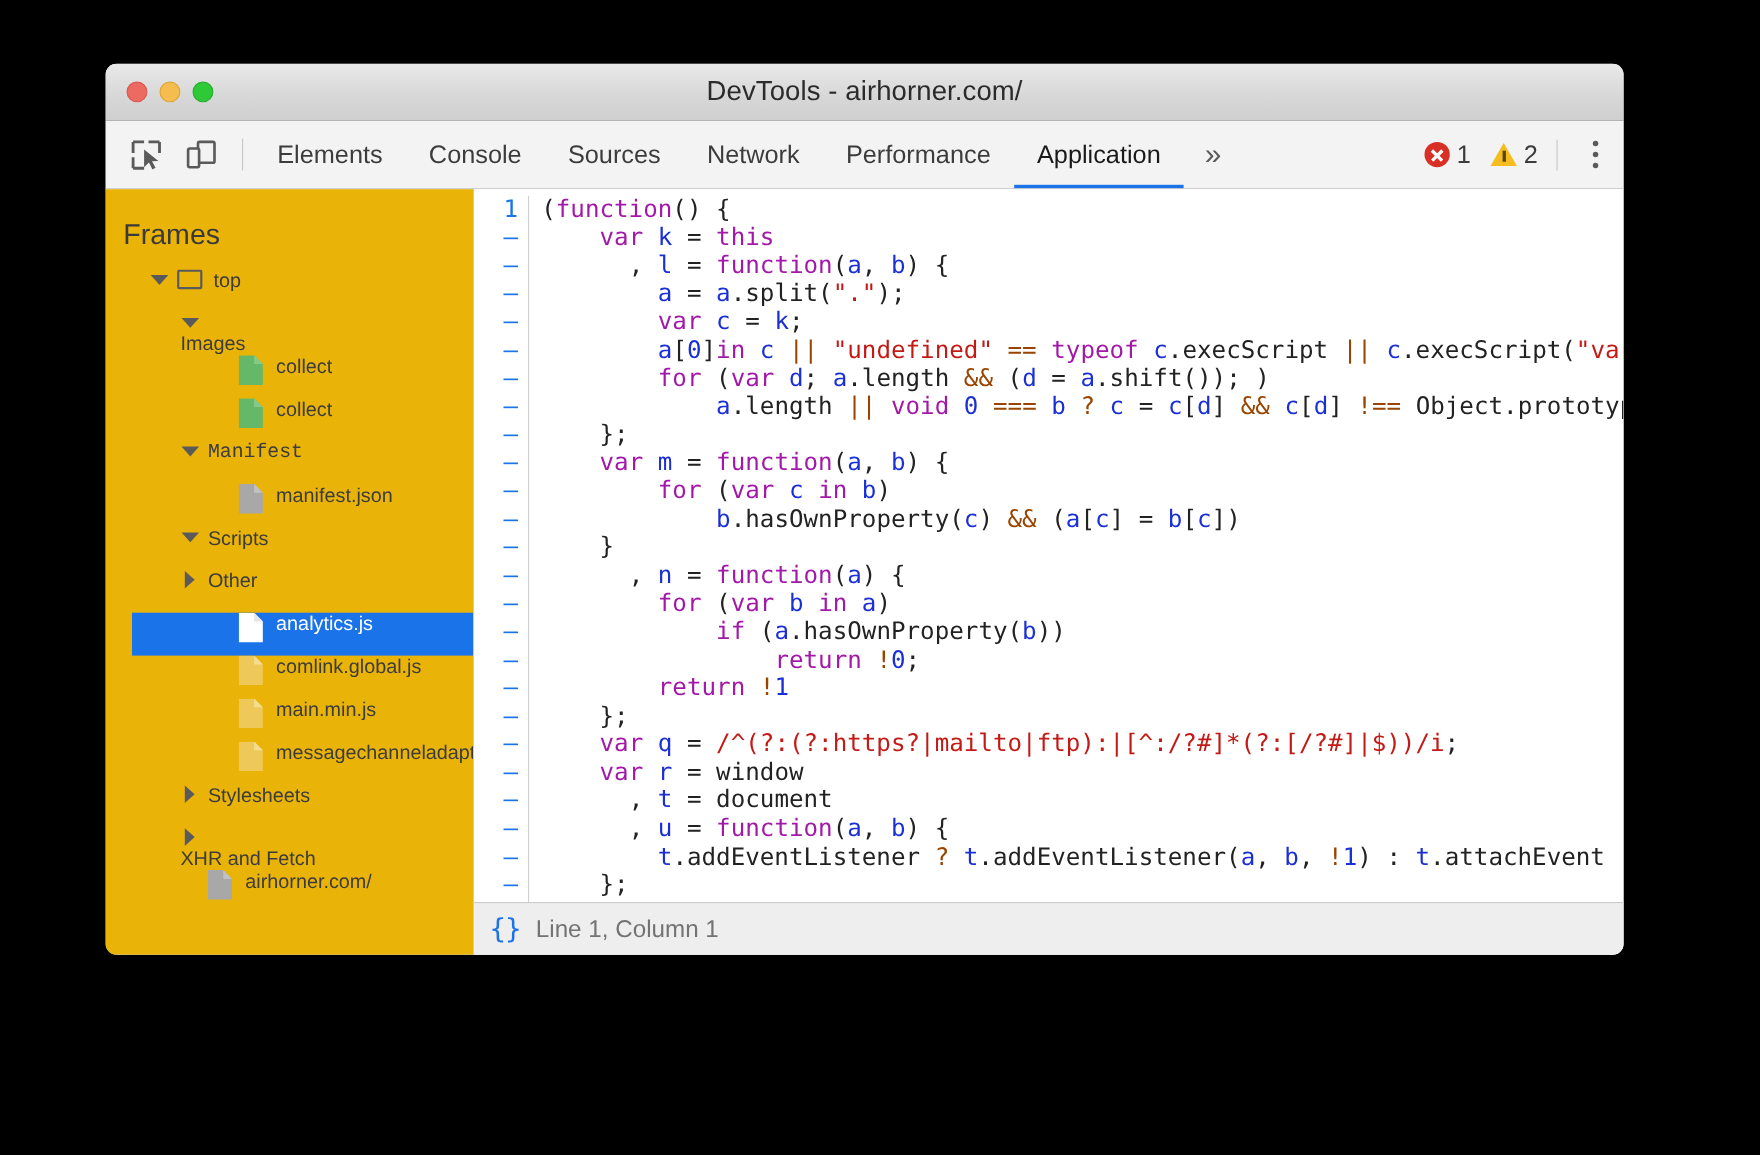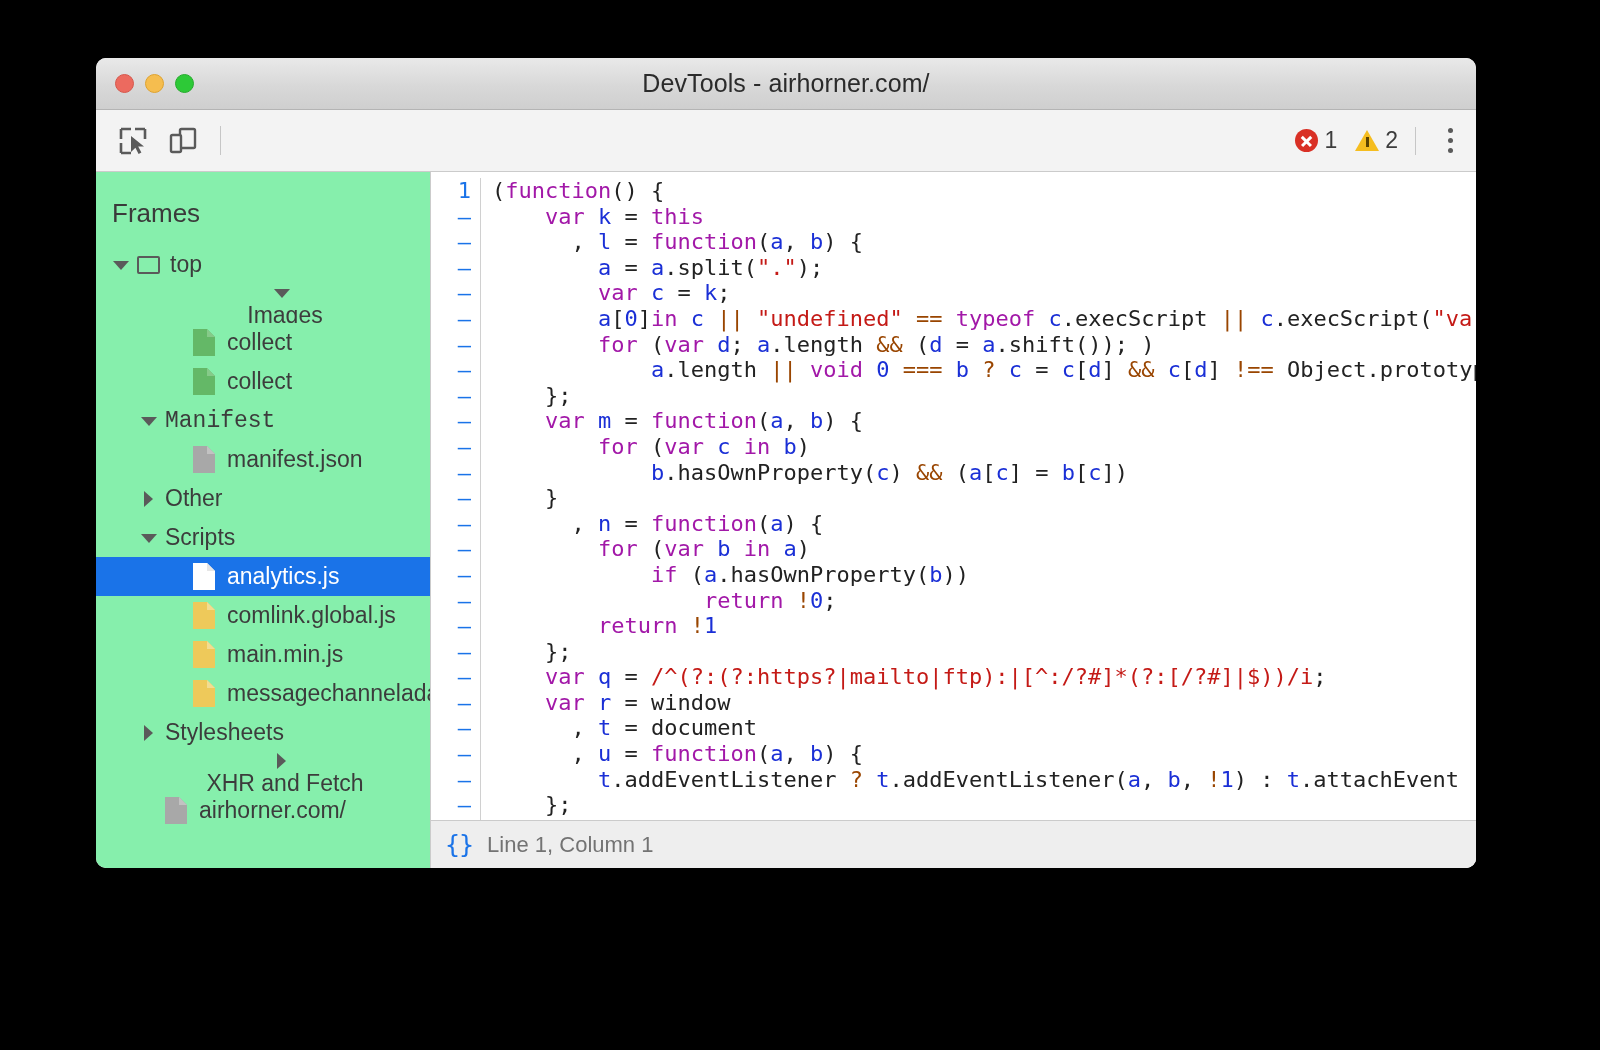"Elements" div { html: none -> <div> <div> <span>Elements</span> </div> <div> <span>Console</span> </div> <div> <span>Sources</span> </div> <div> <span>Network</span> </div> <div> <span>Performance</span> </div> <div> <span>Application</span> </div> <div>»</div> </div> }
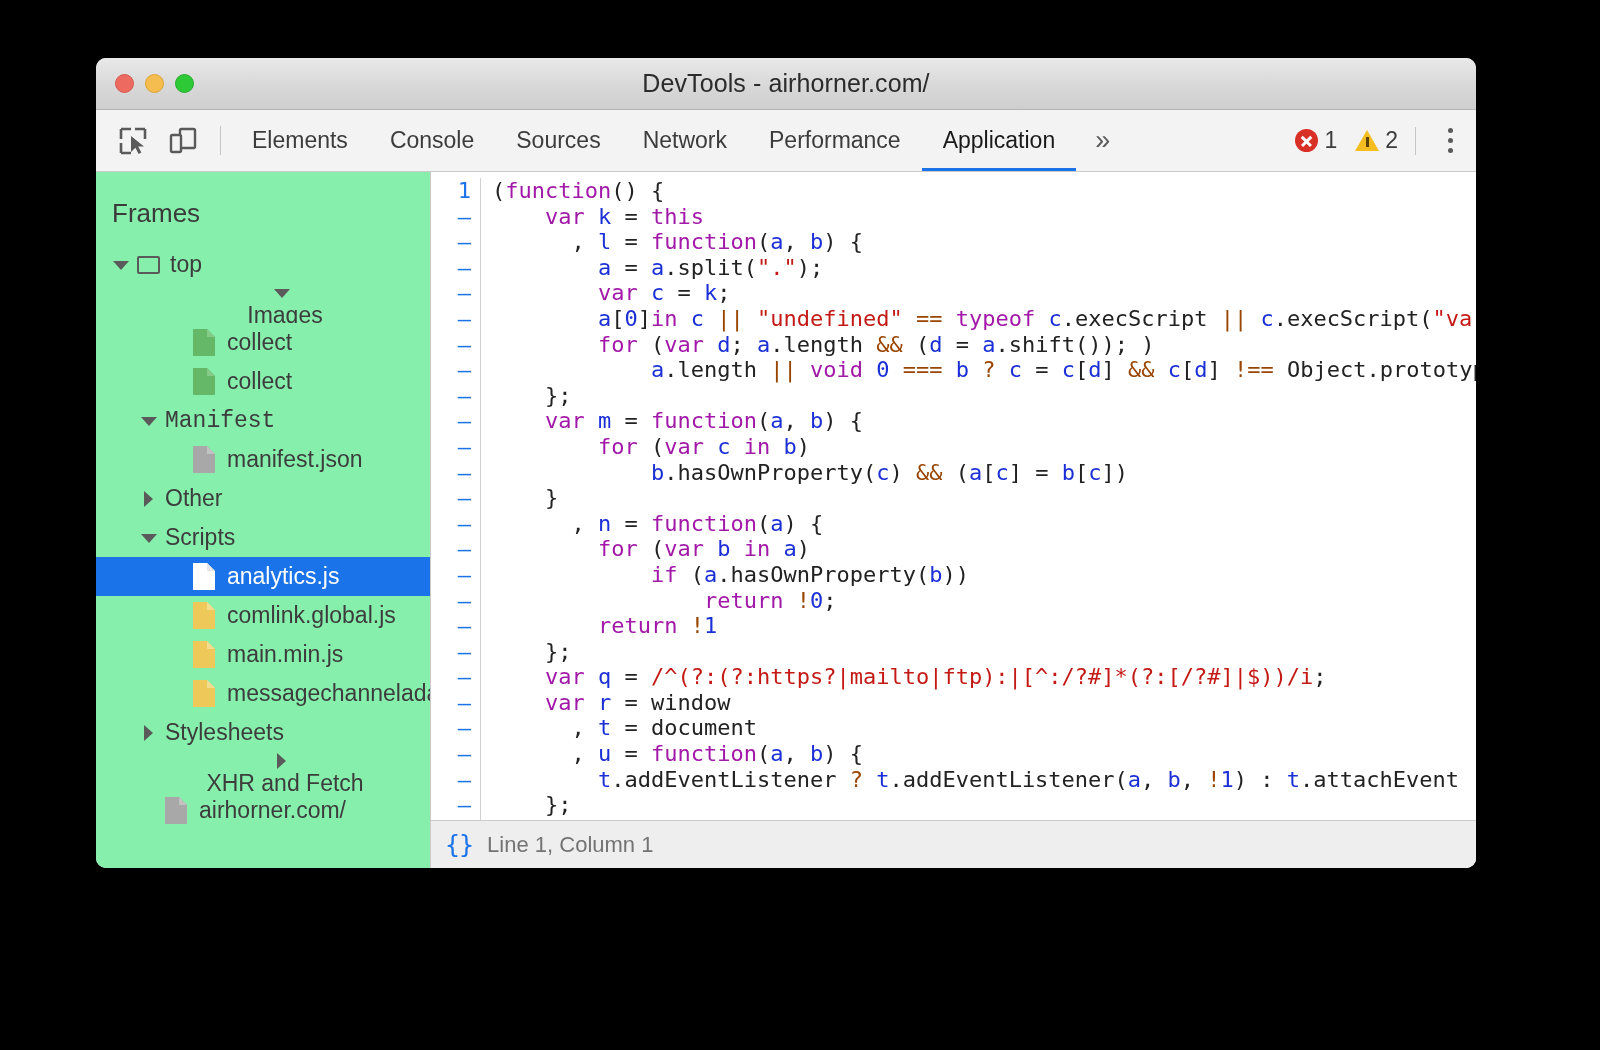"Frames" #sidebar { background: #86efac -> #eab308 }
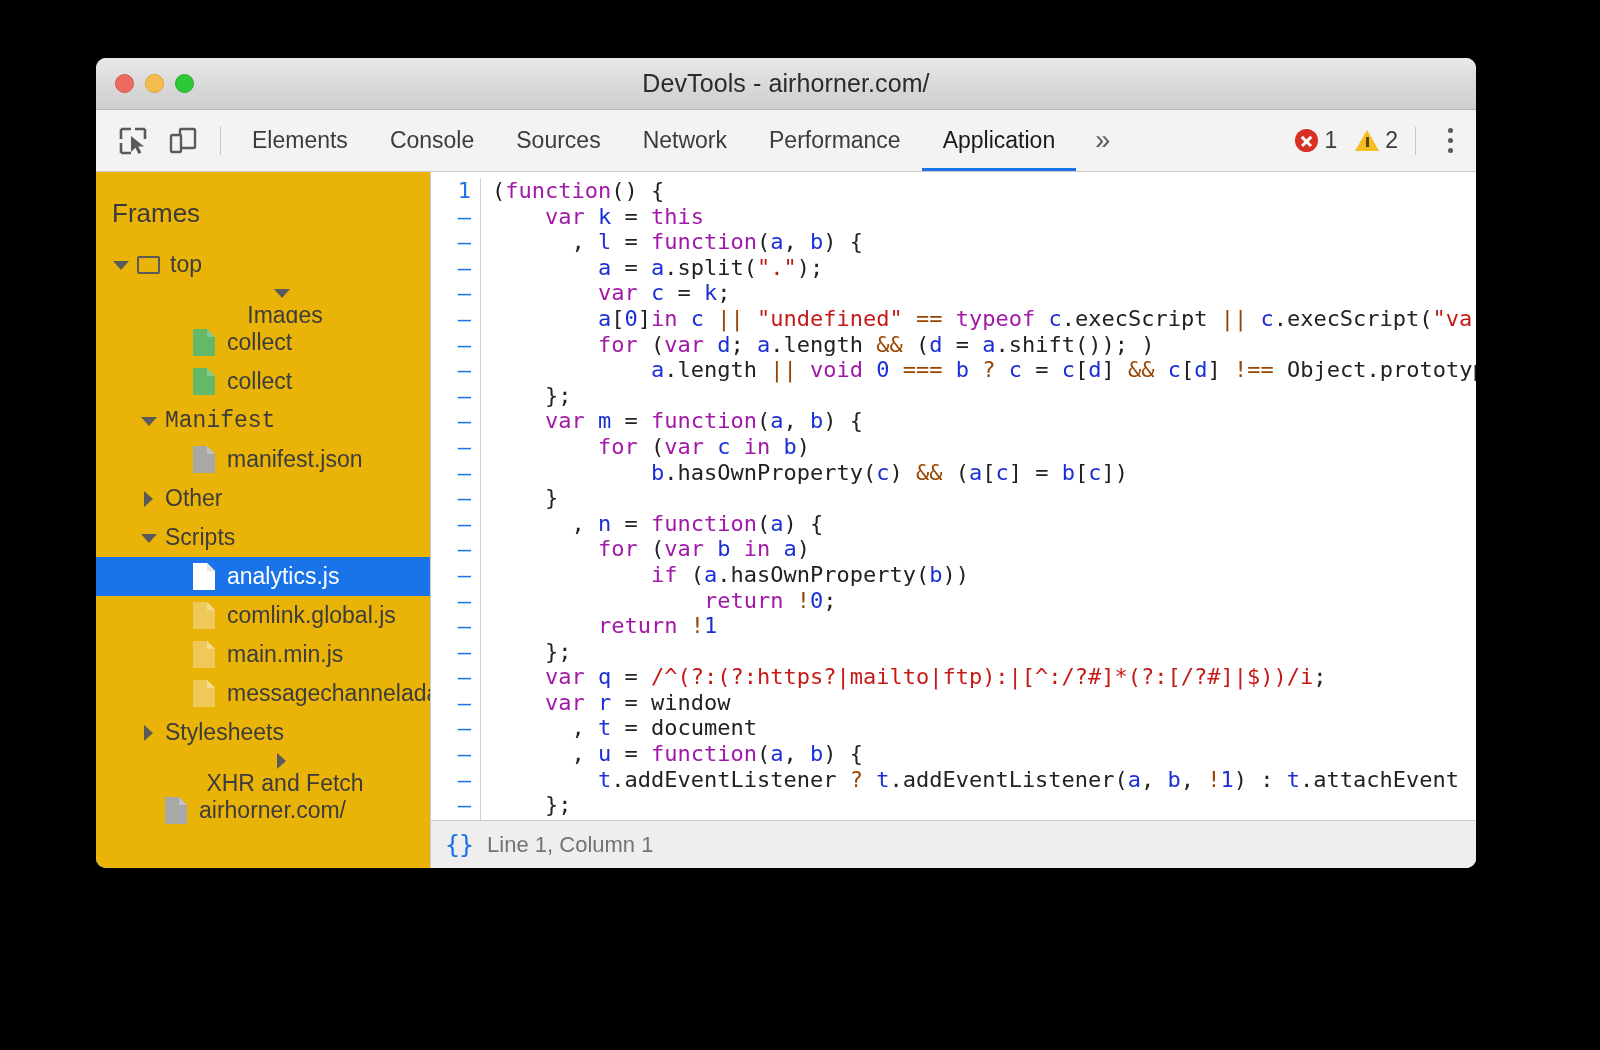"top" .tree-row { align-items: center -> none; font-size: 23px -> 18px; margin-left: none -> 24px }
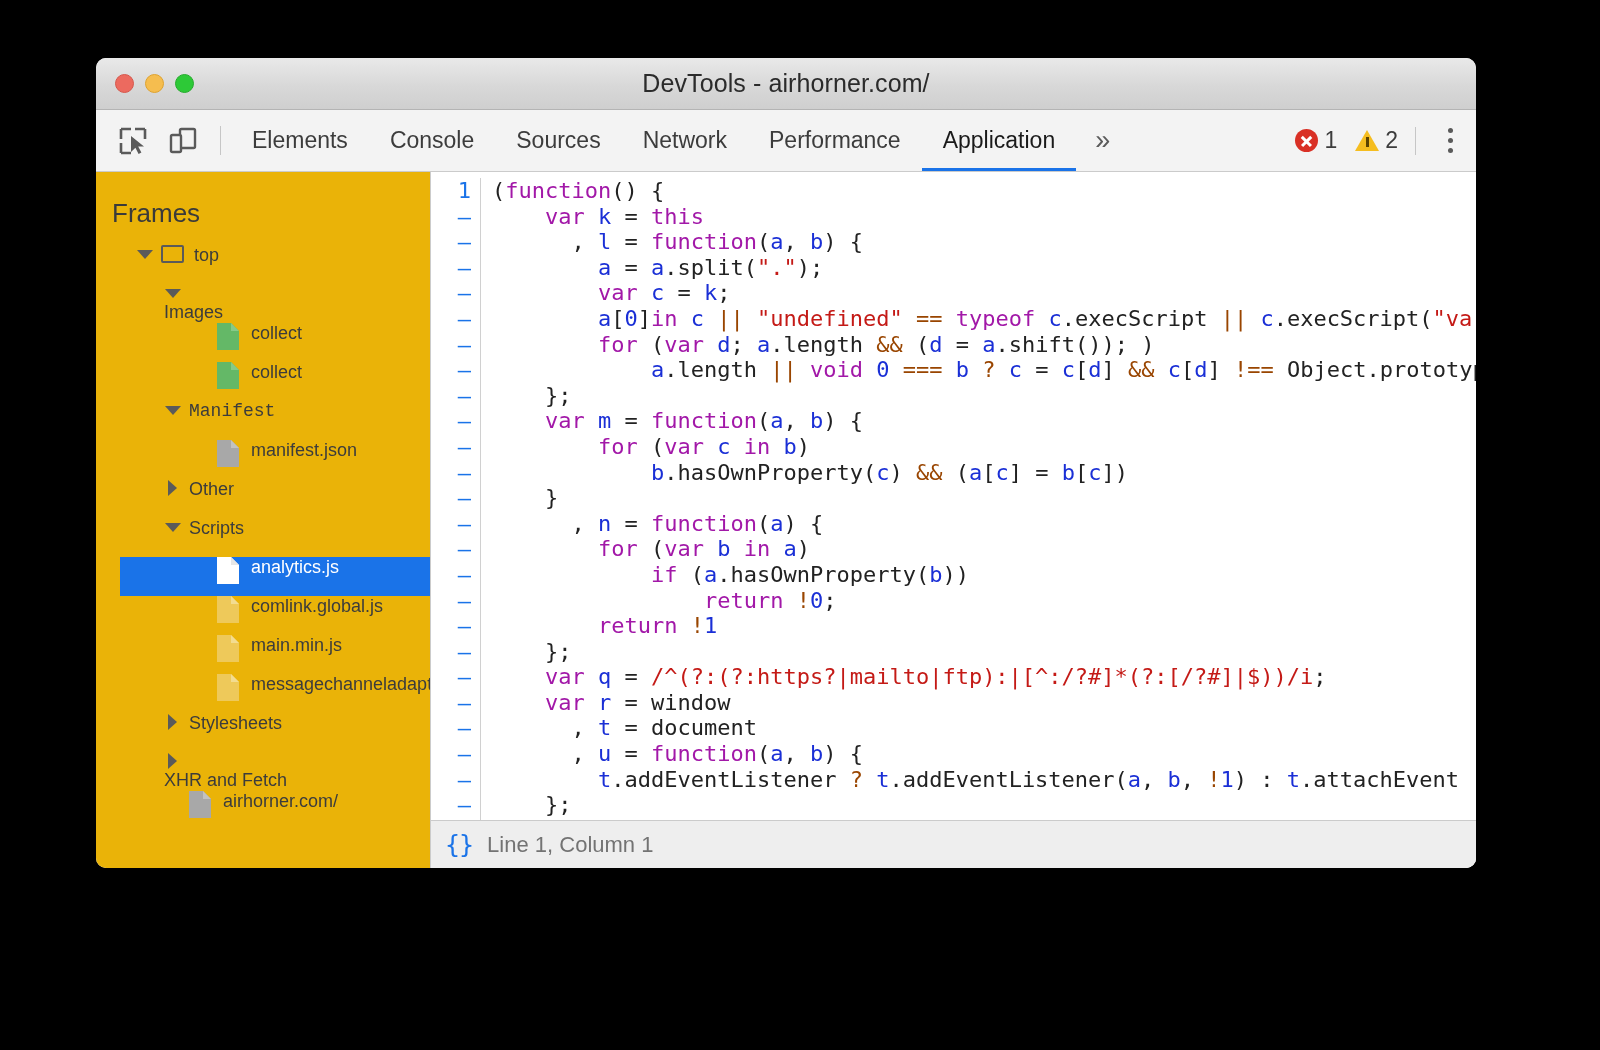"Other" div.tree-row { order: before "Scripts" -> after "Scripts" }
